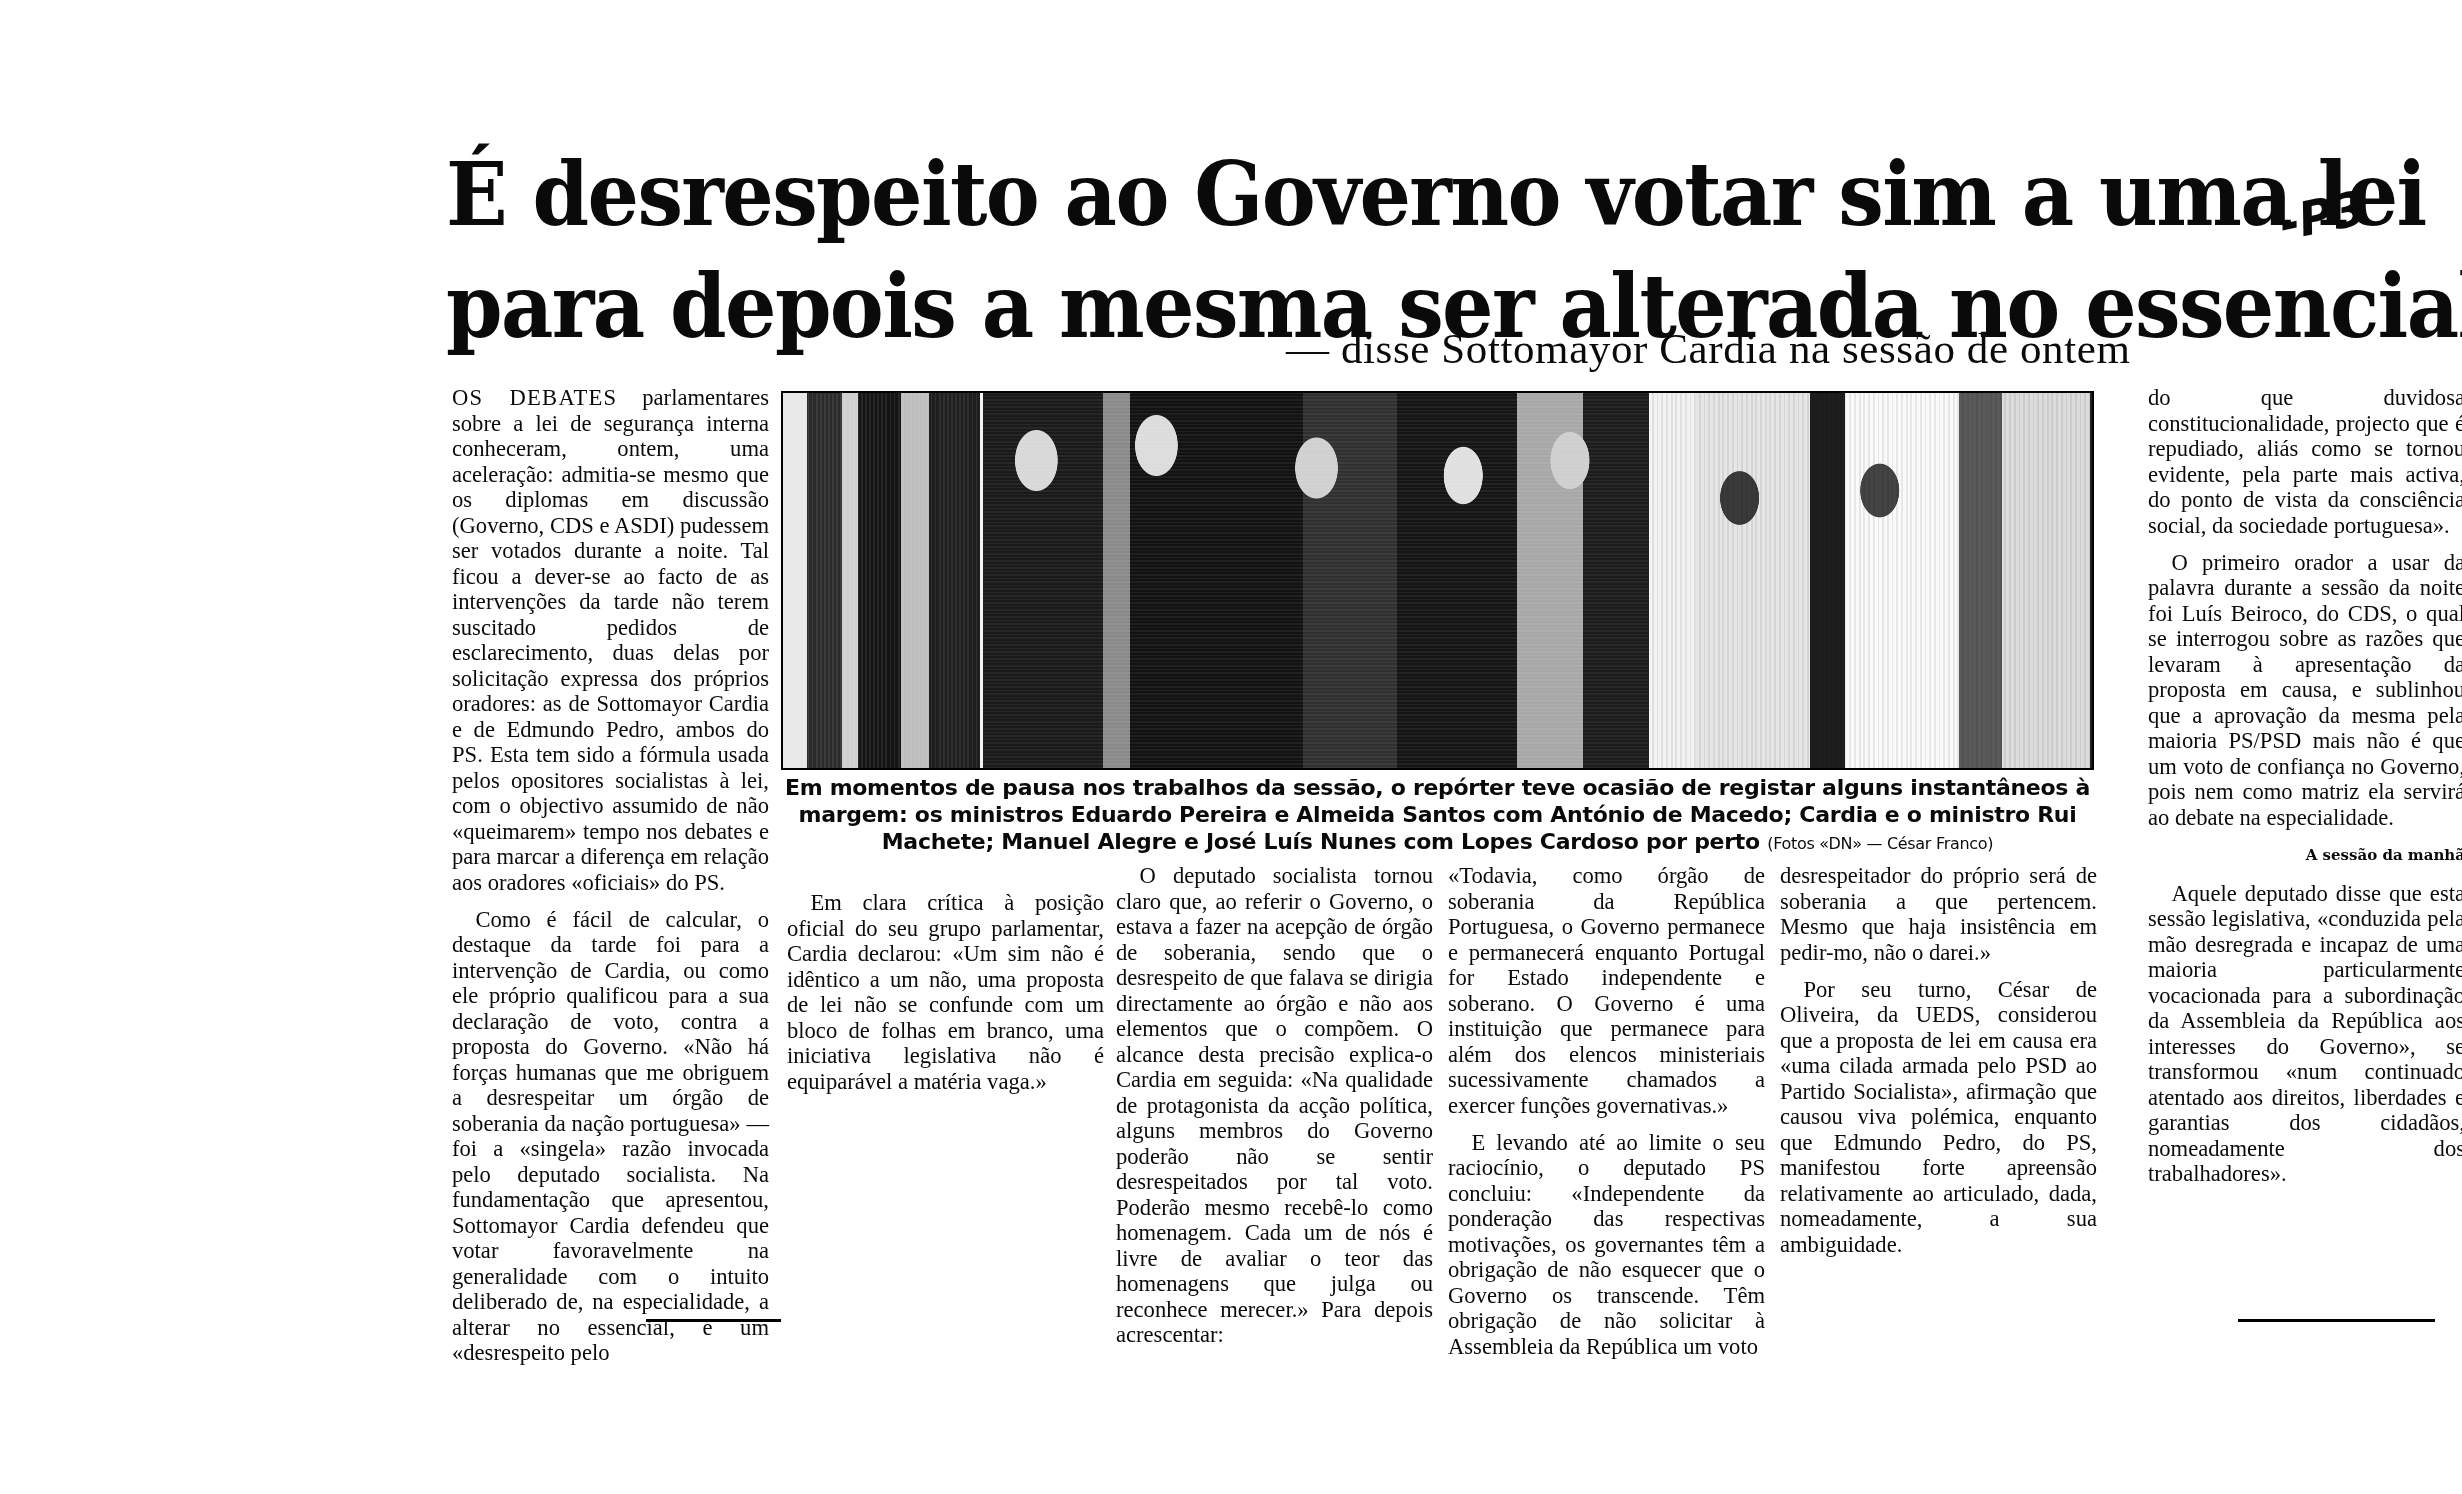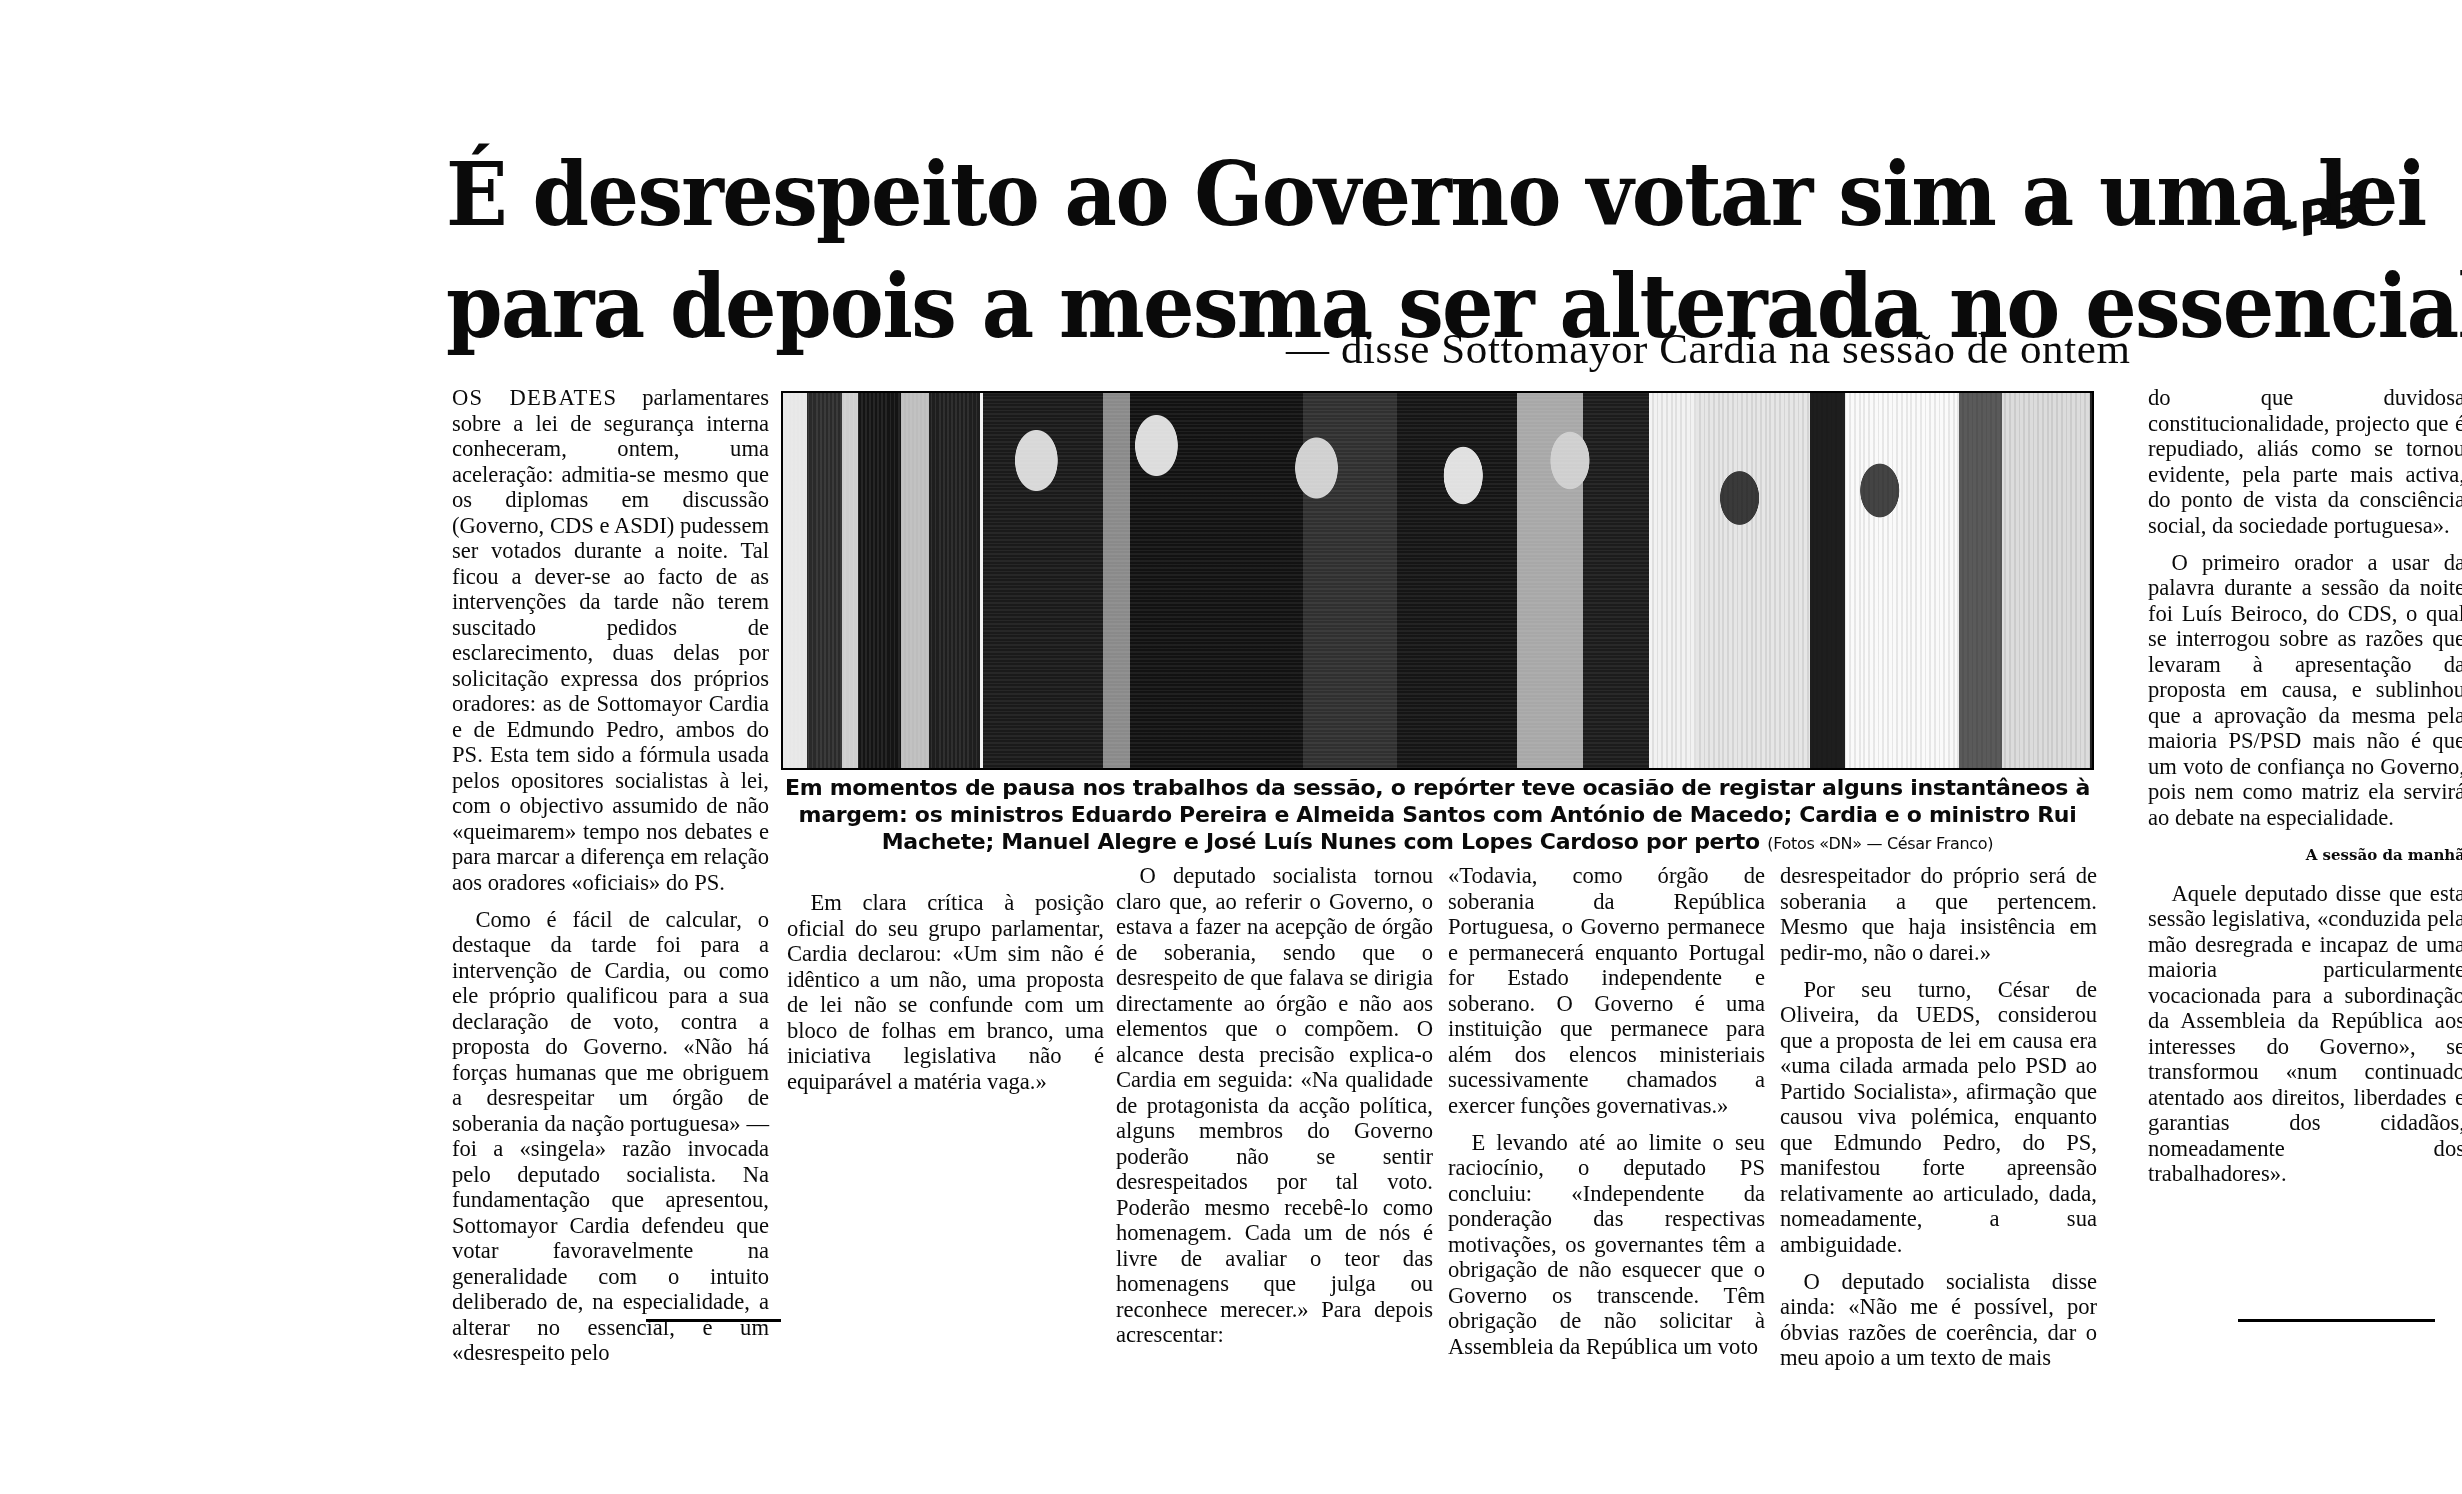"O deputado socialista disse ainda:" p.indent { html: <p>O deputado socialista disse ainda: «Não me é possível, por óbvias razões de coerência, dar o meu apoio a um texto de mais</p> -> none }
